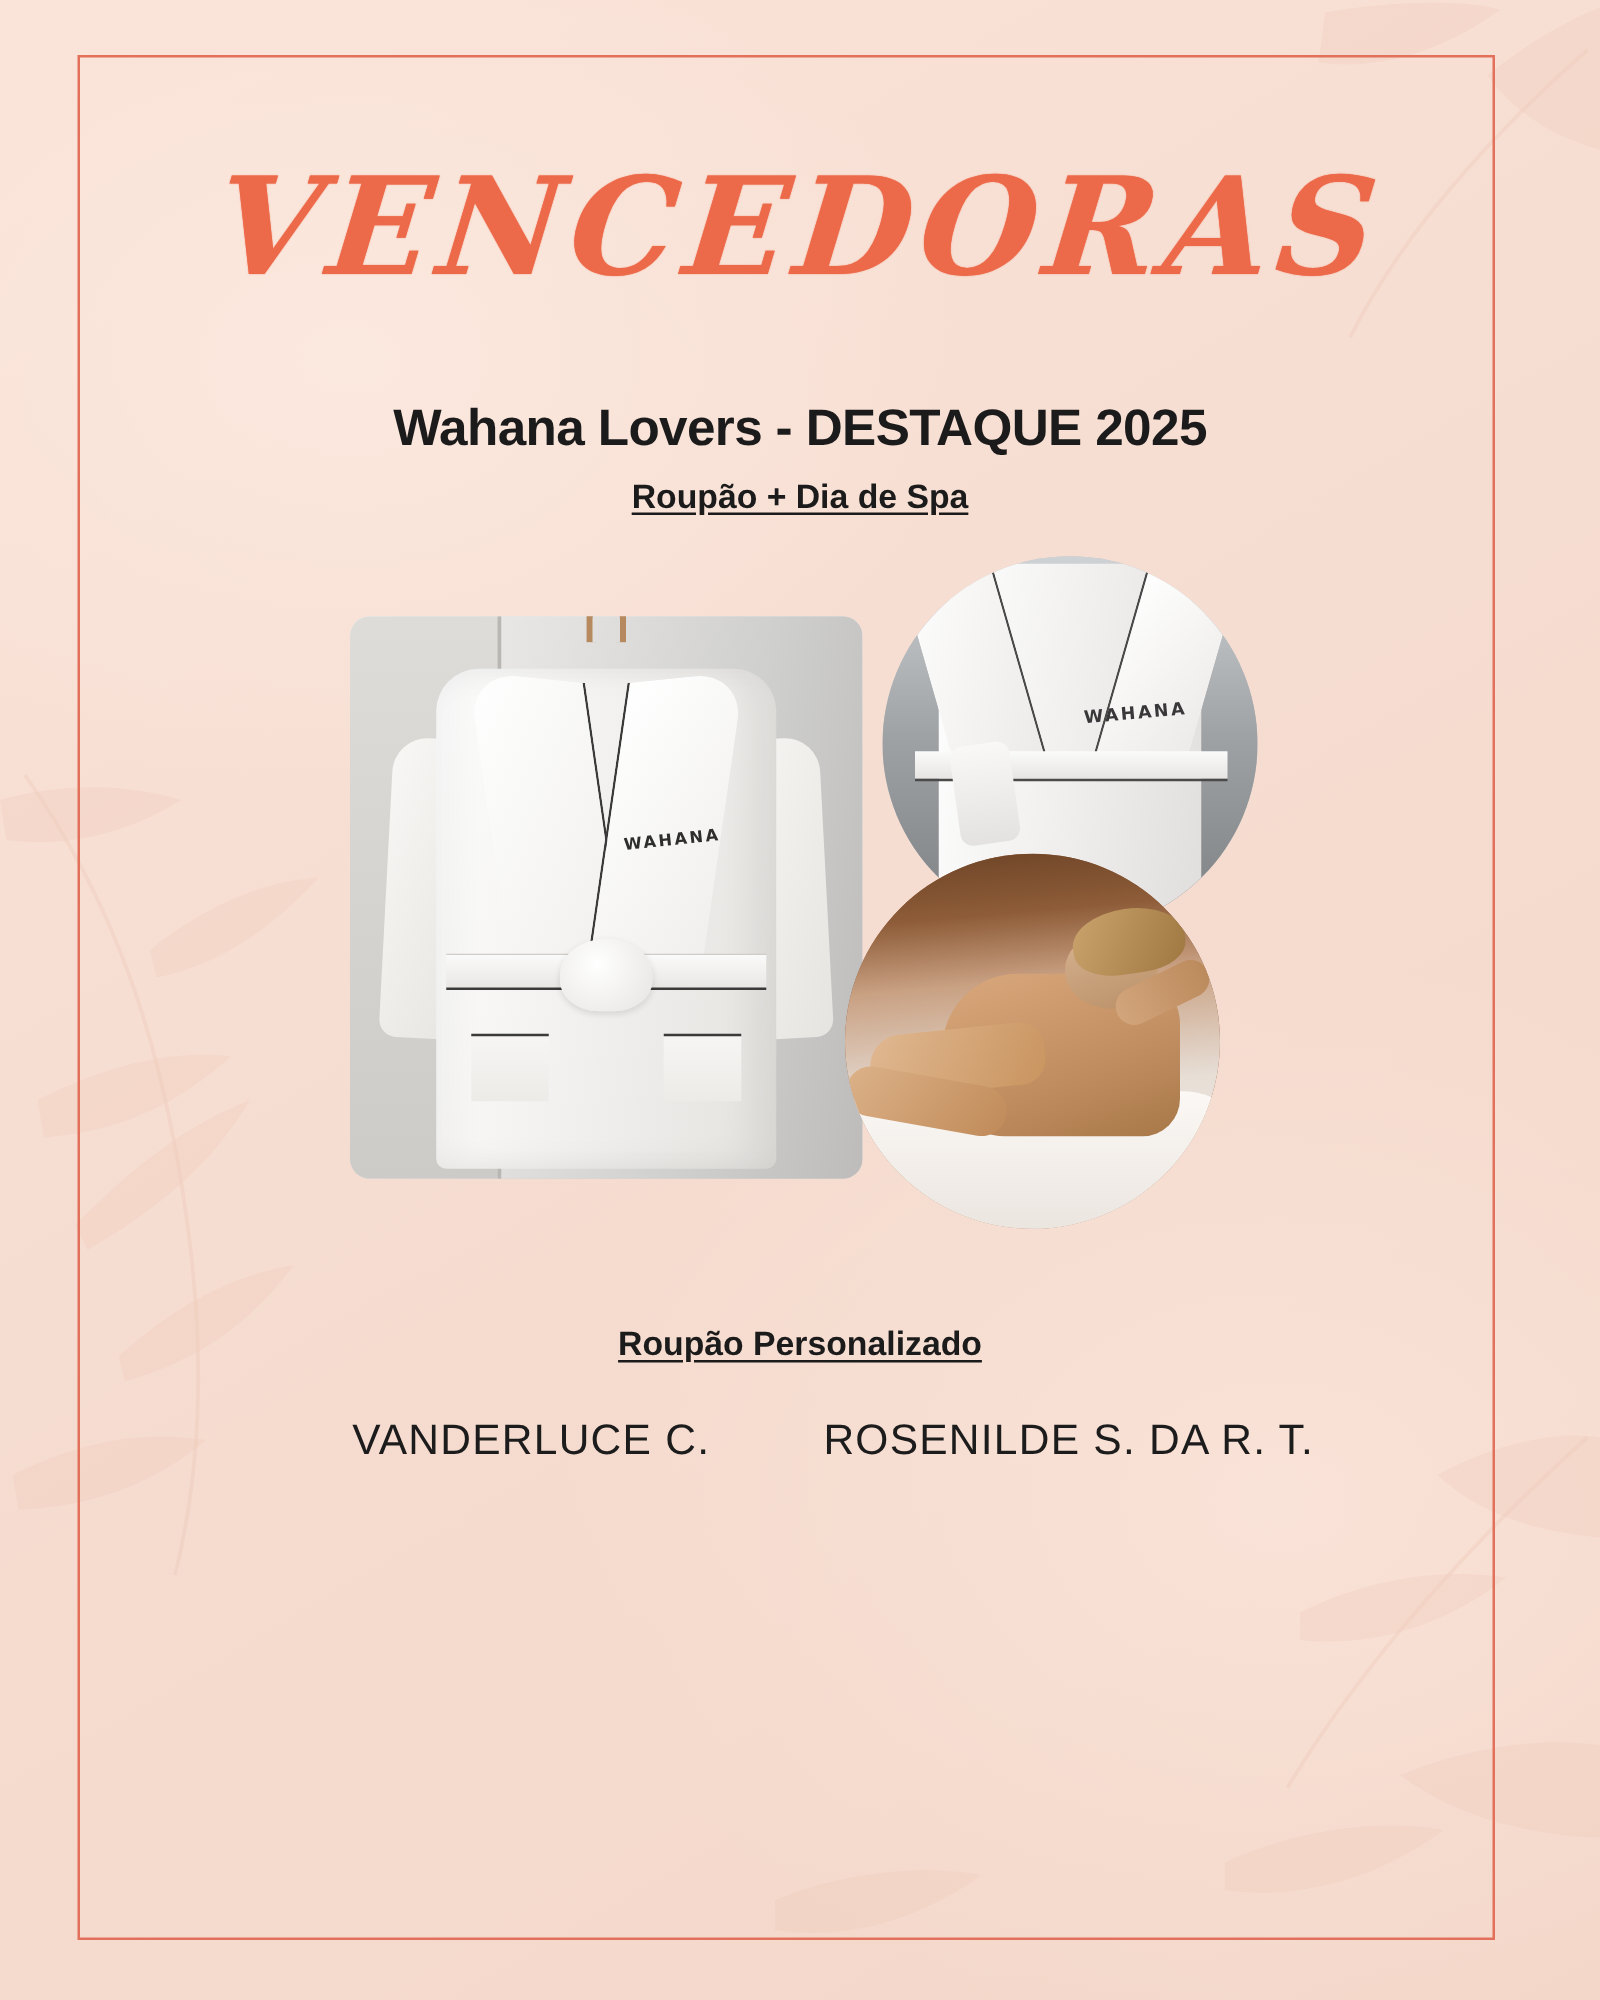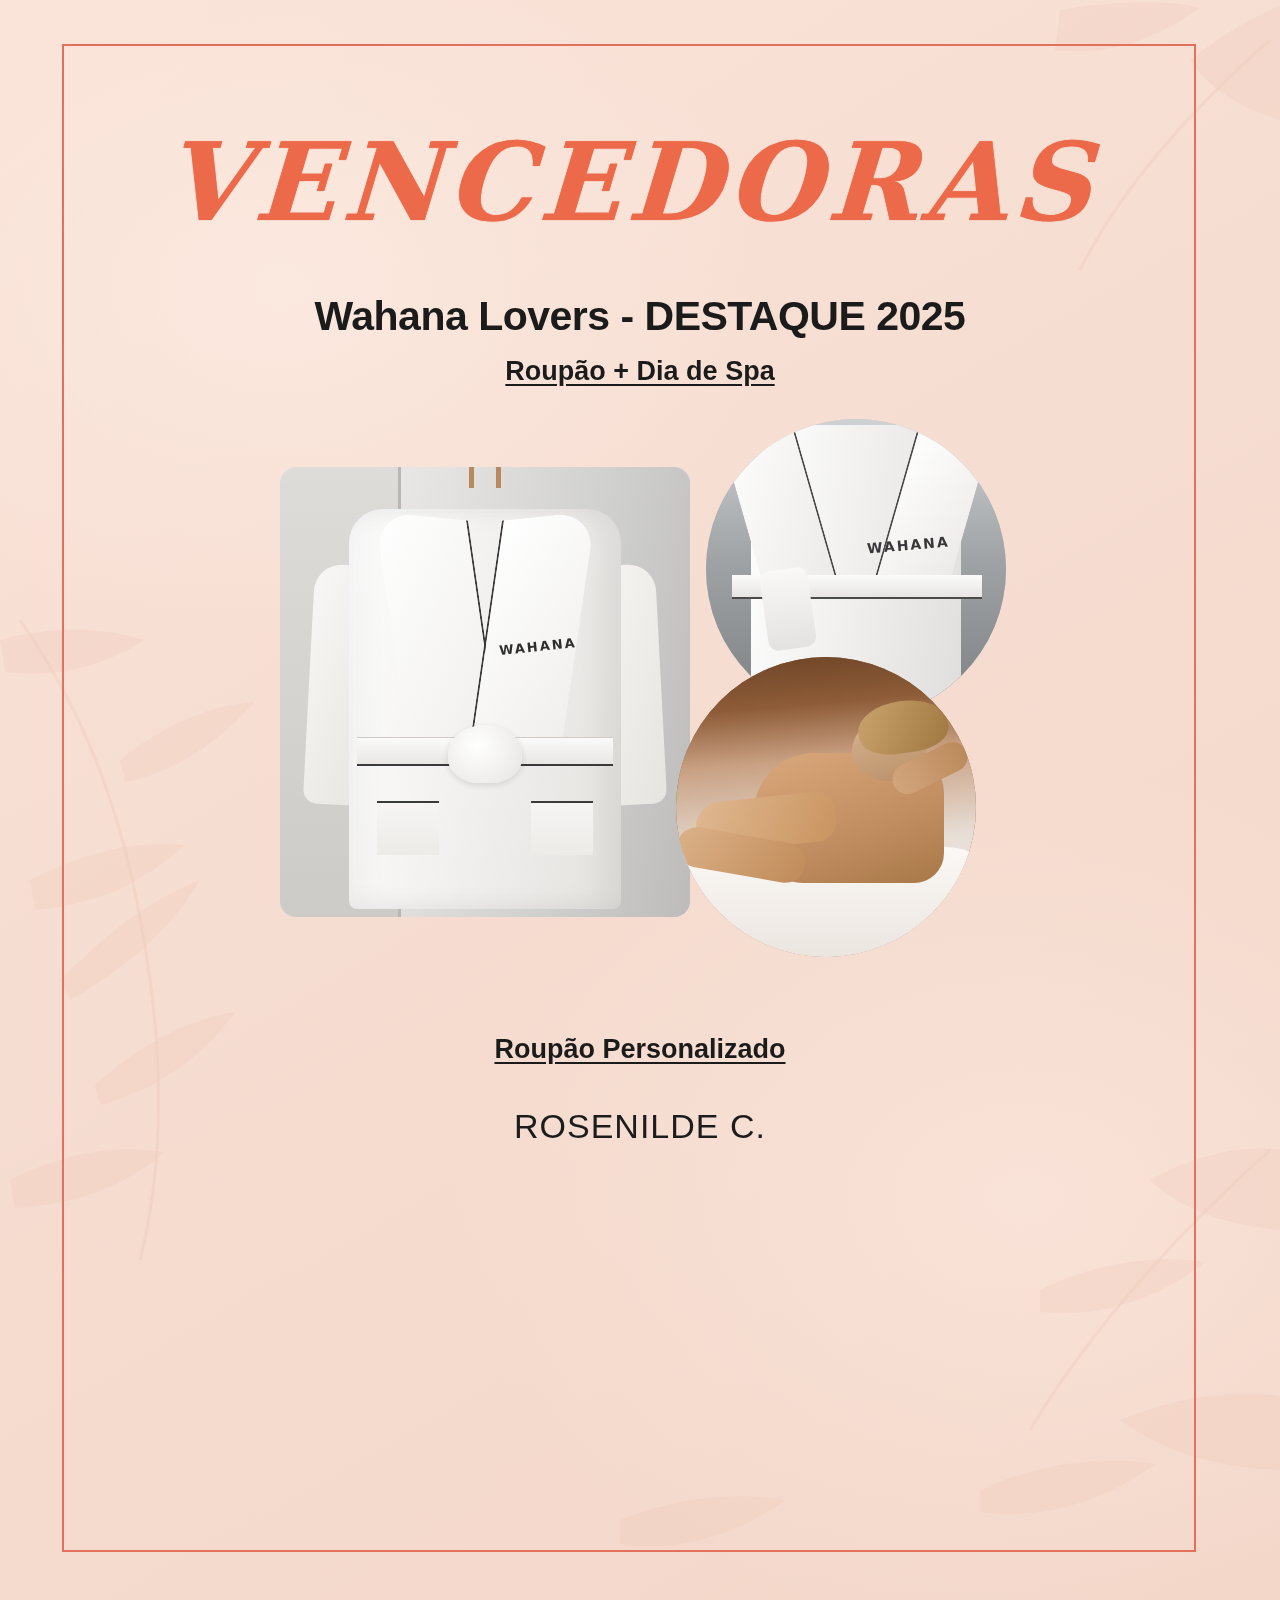"Wahana Lovers - DESTAQUE 2025" .sec1 { margin-top: 58px -> 84px }
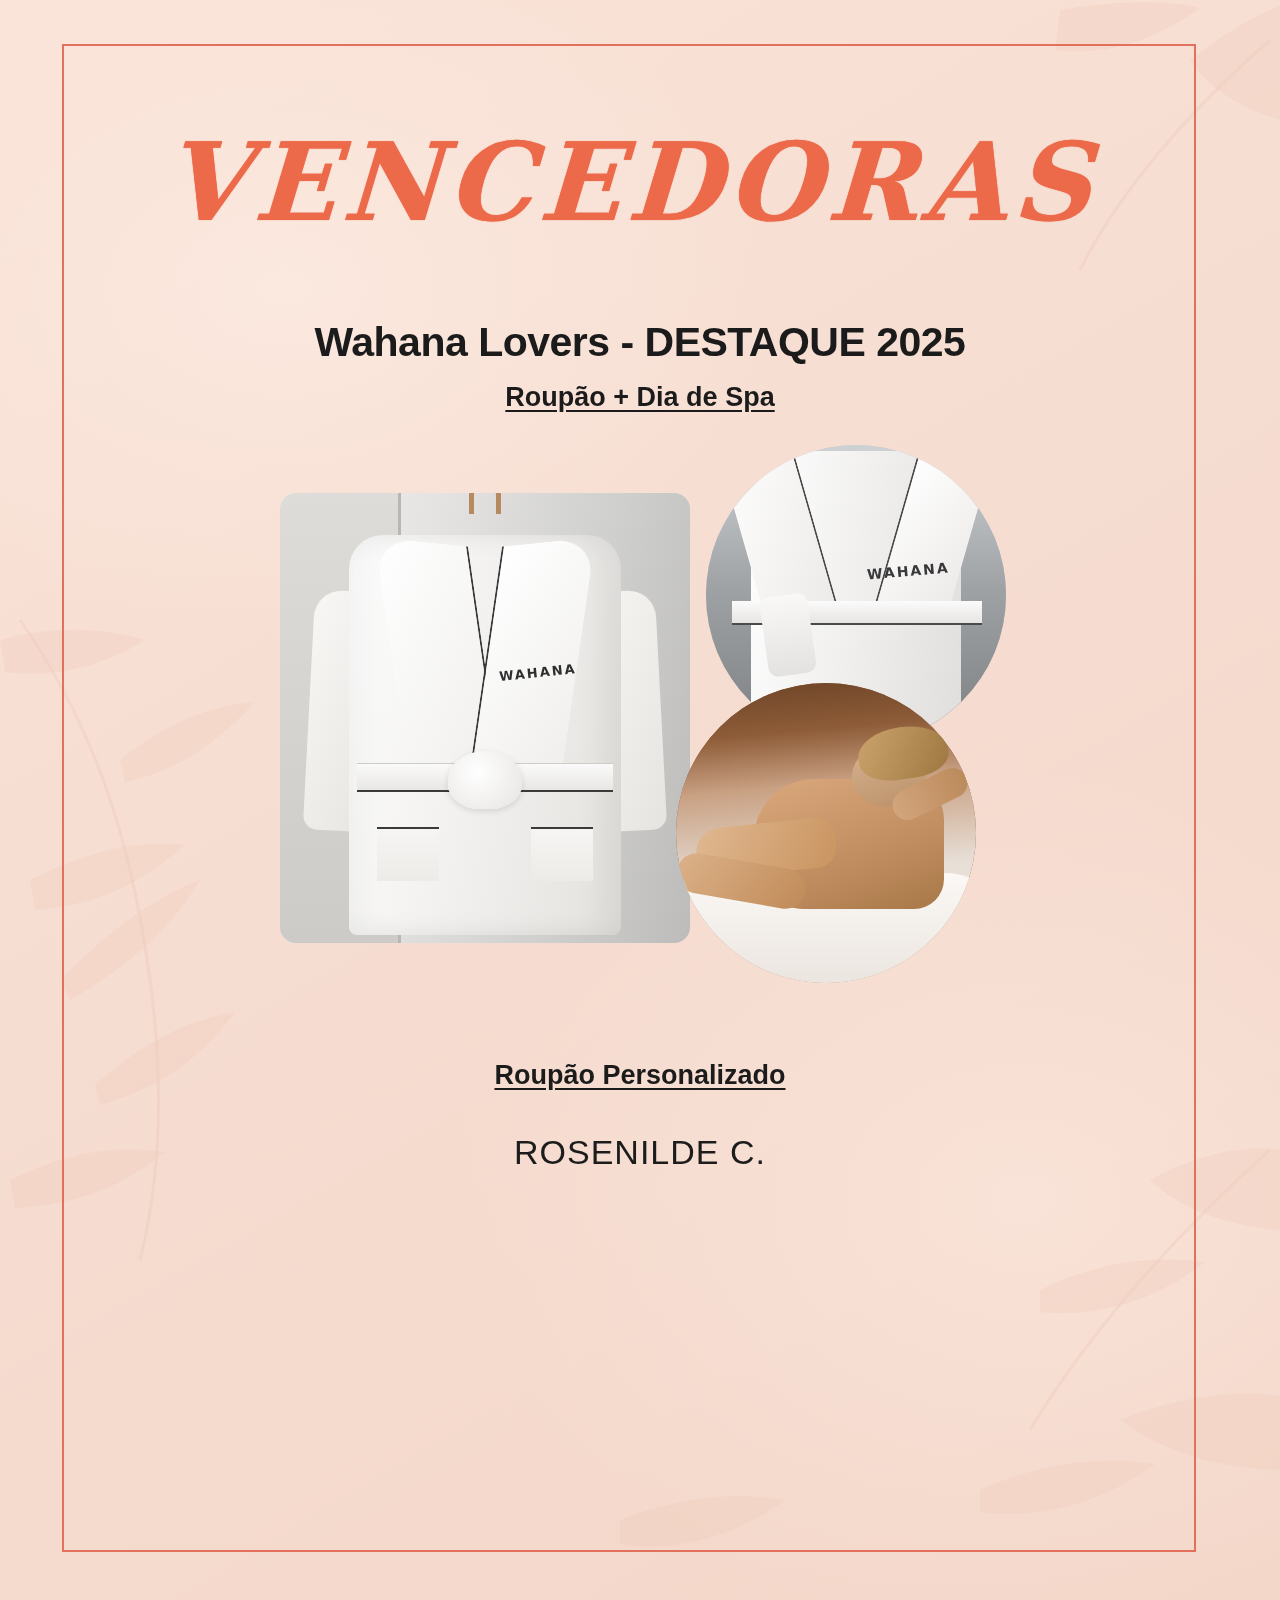"ROSENILDE C." div.w { text: ROSENILDE -> VANDERLUCE }
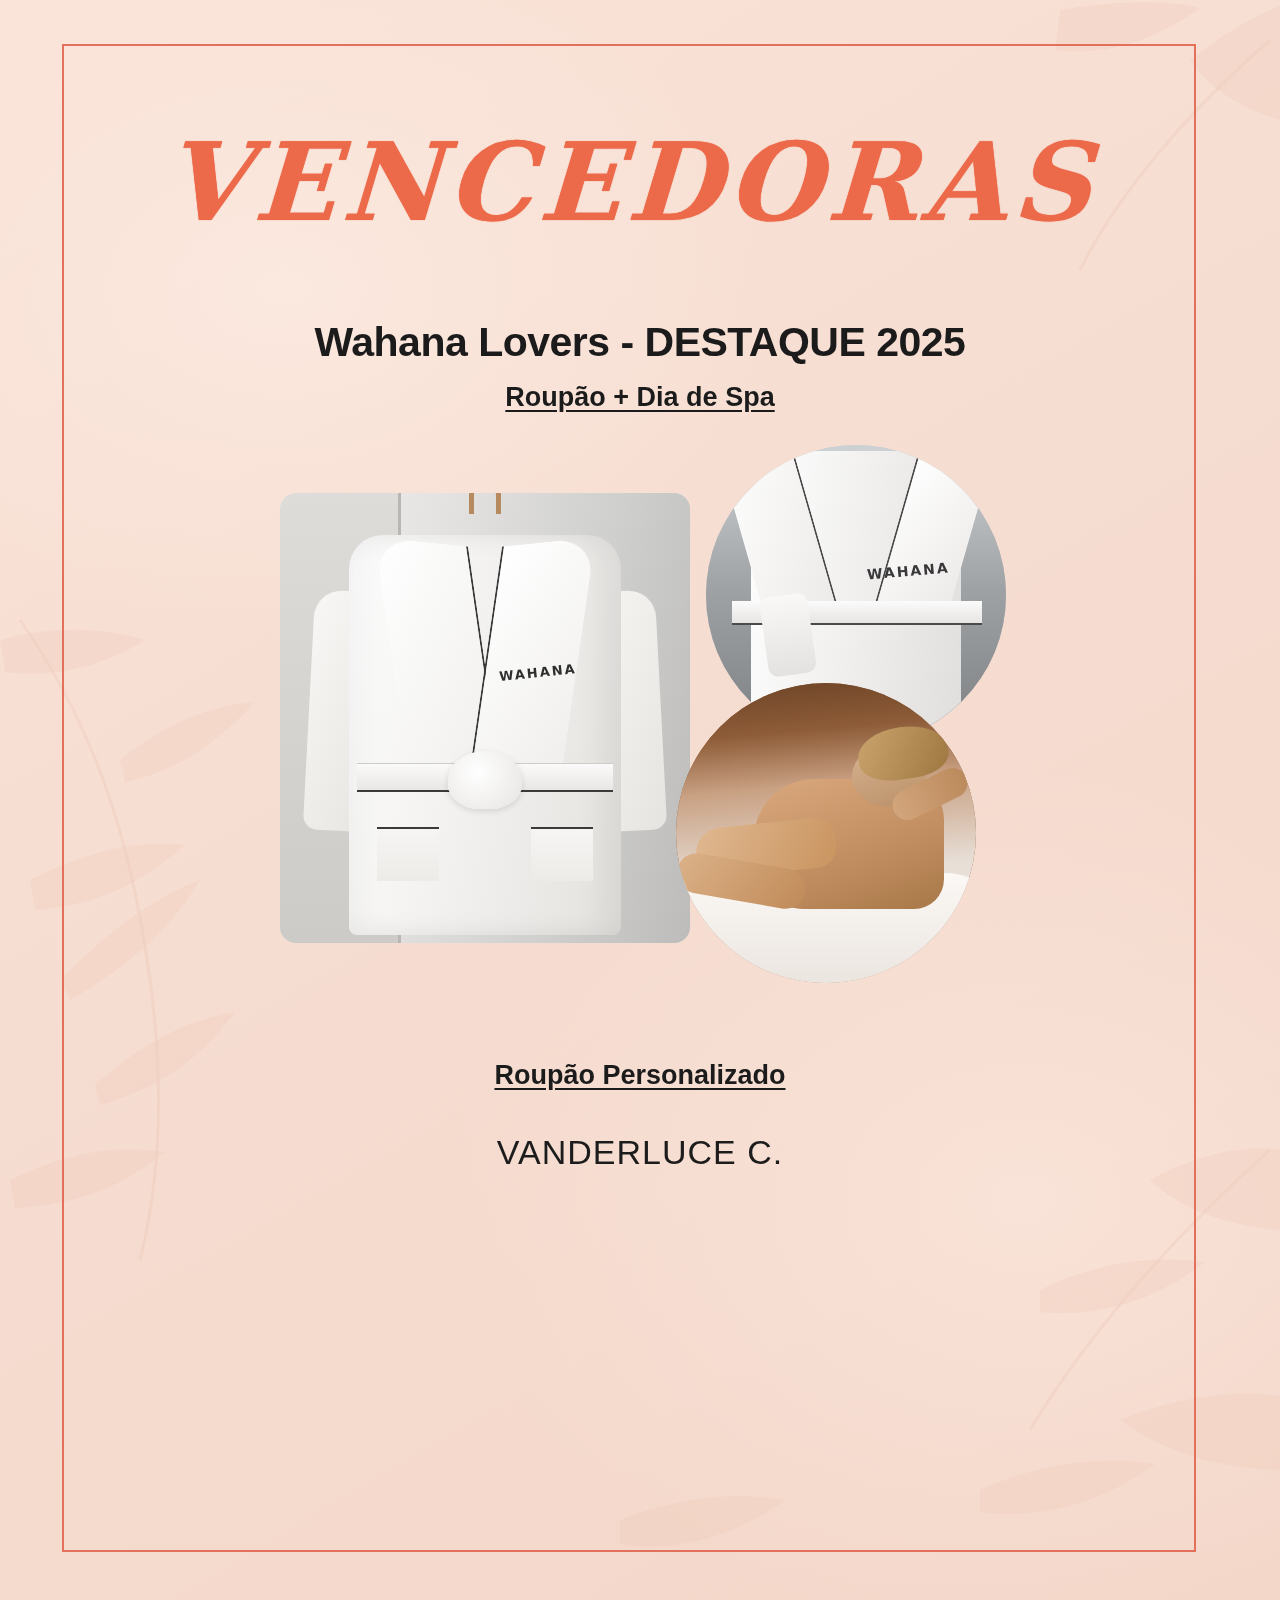"ROSENILDE S. DA R. T." div.w { html: none -> <div>ROSENILDE S. DA R. T.</div> }
